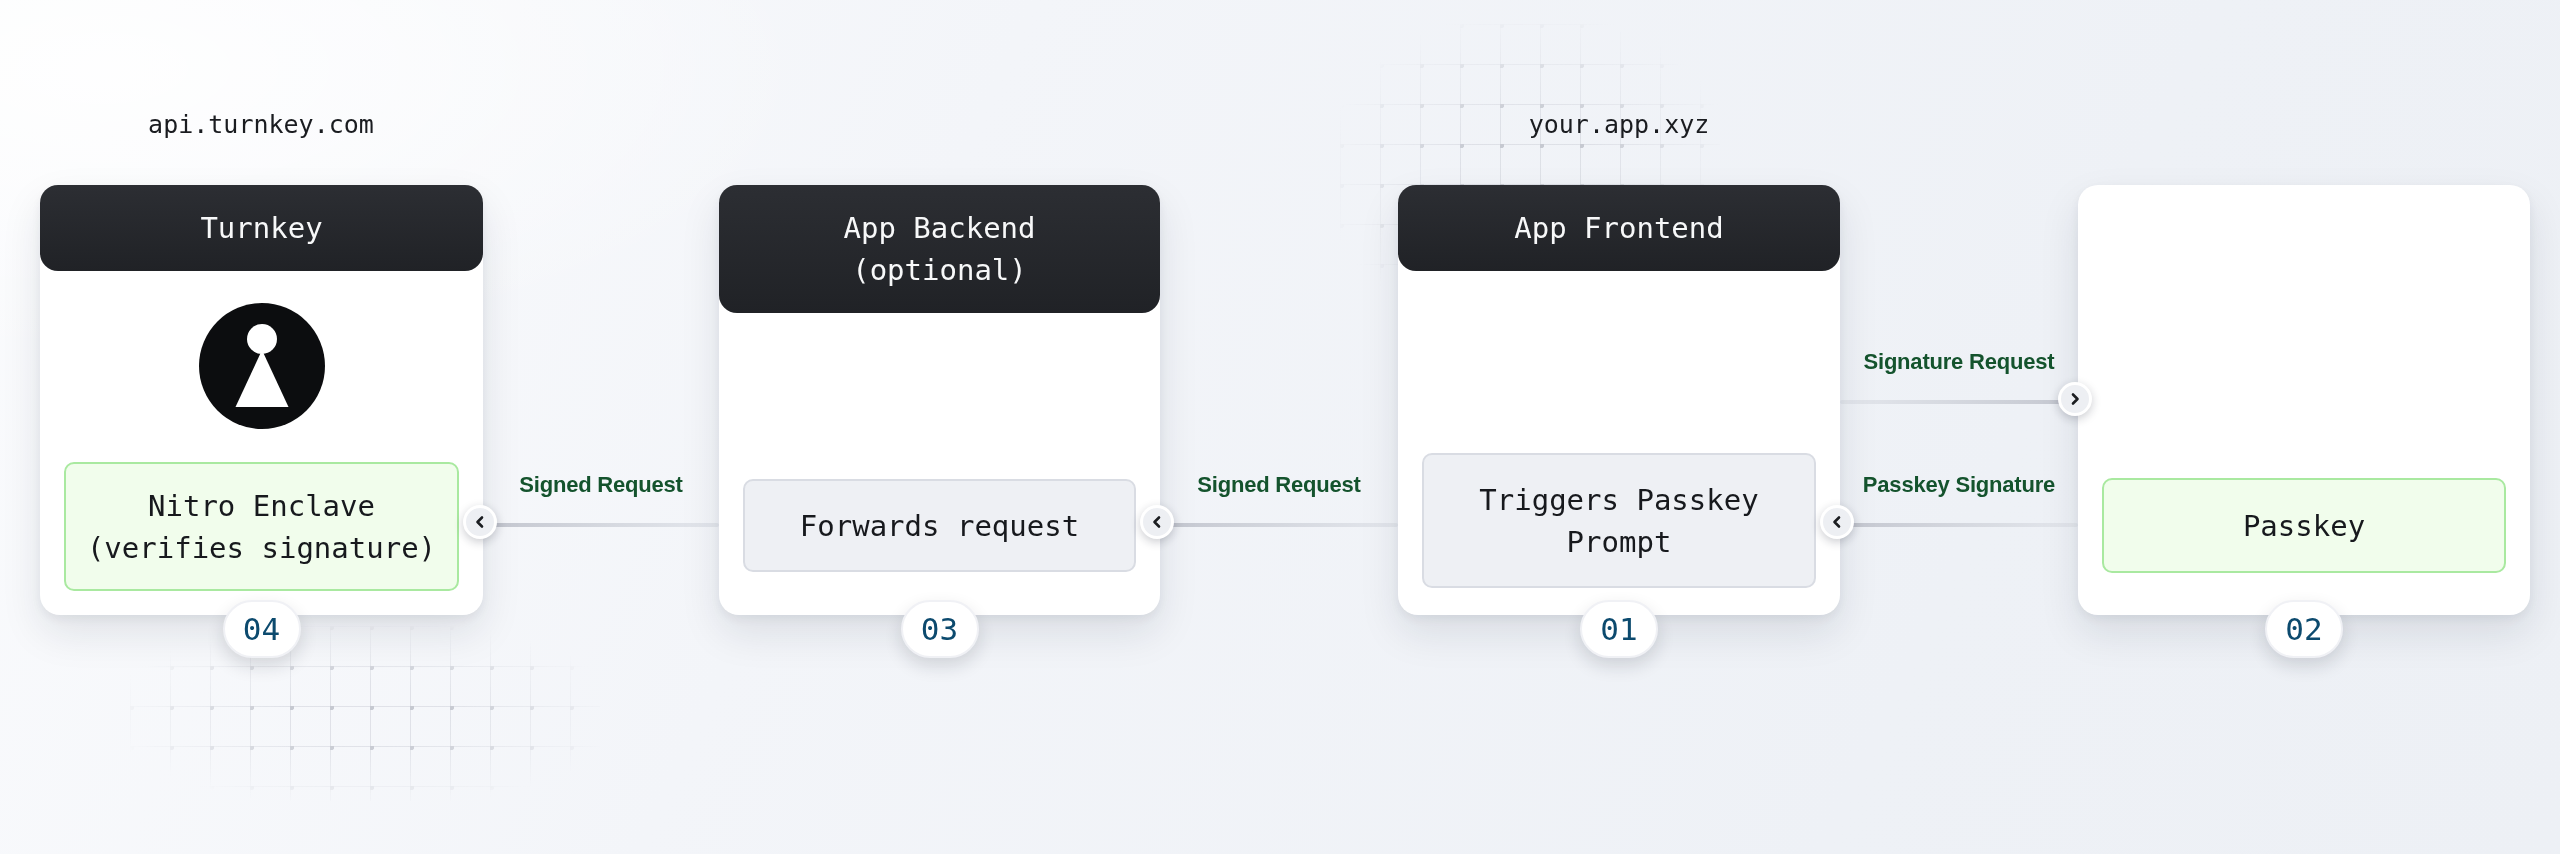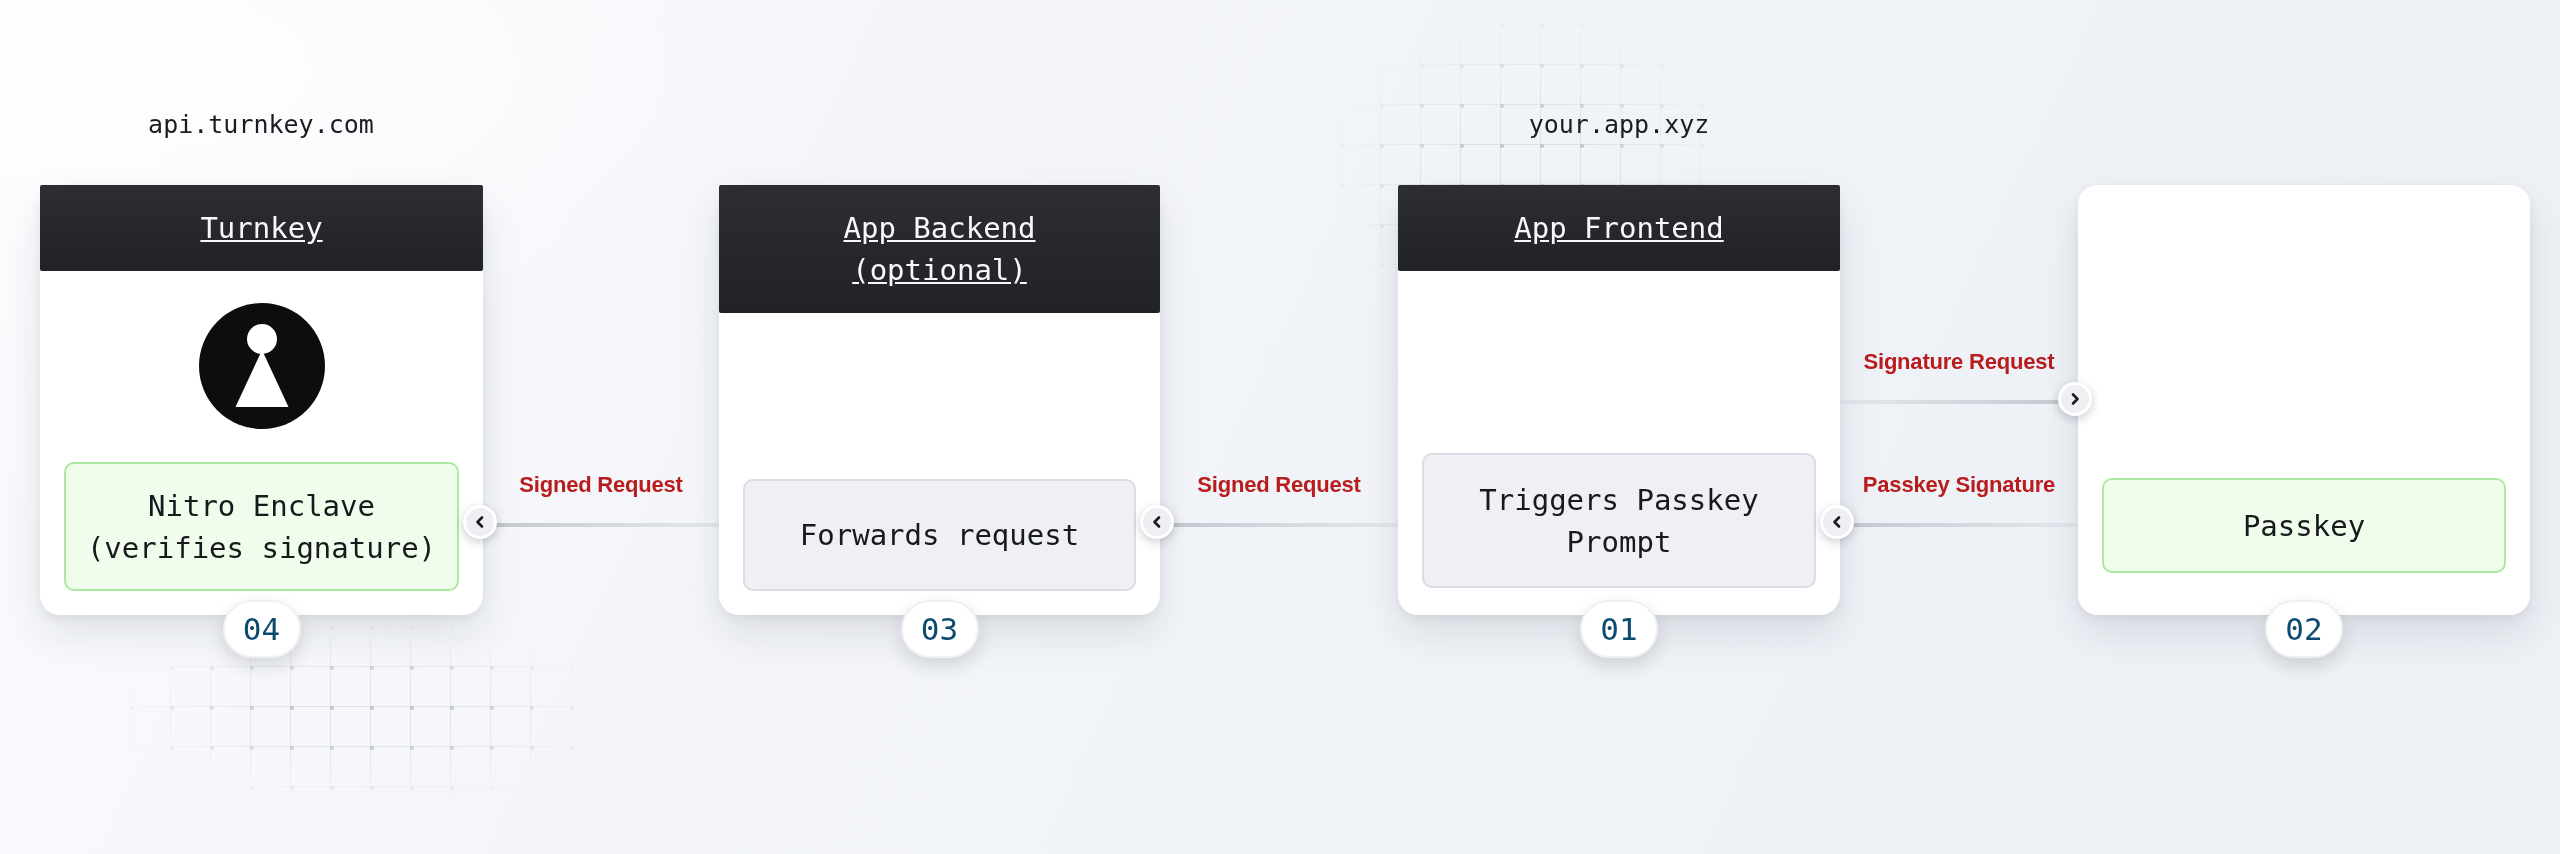"Turnkey" .card-header { border-radius: 2px -> 18px; text-decoration: underline -> none }
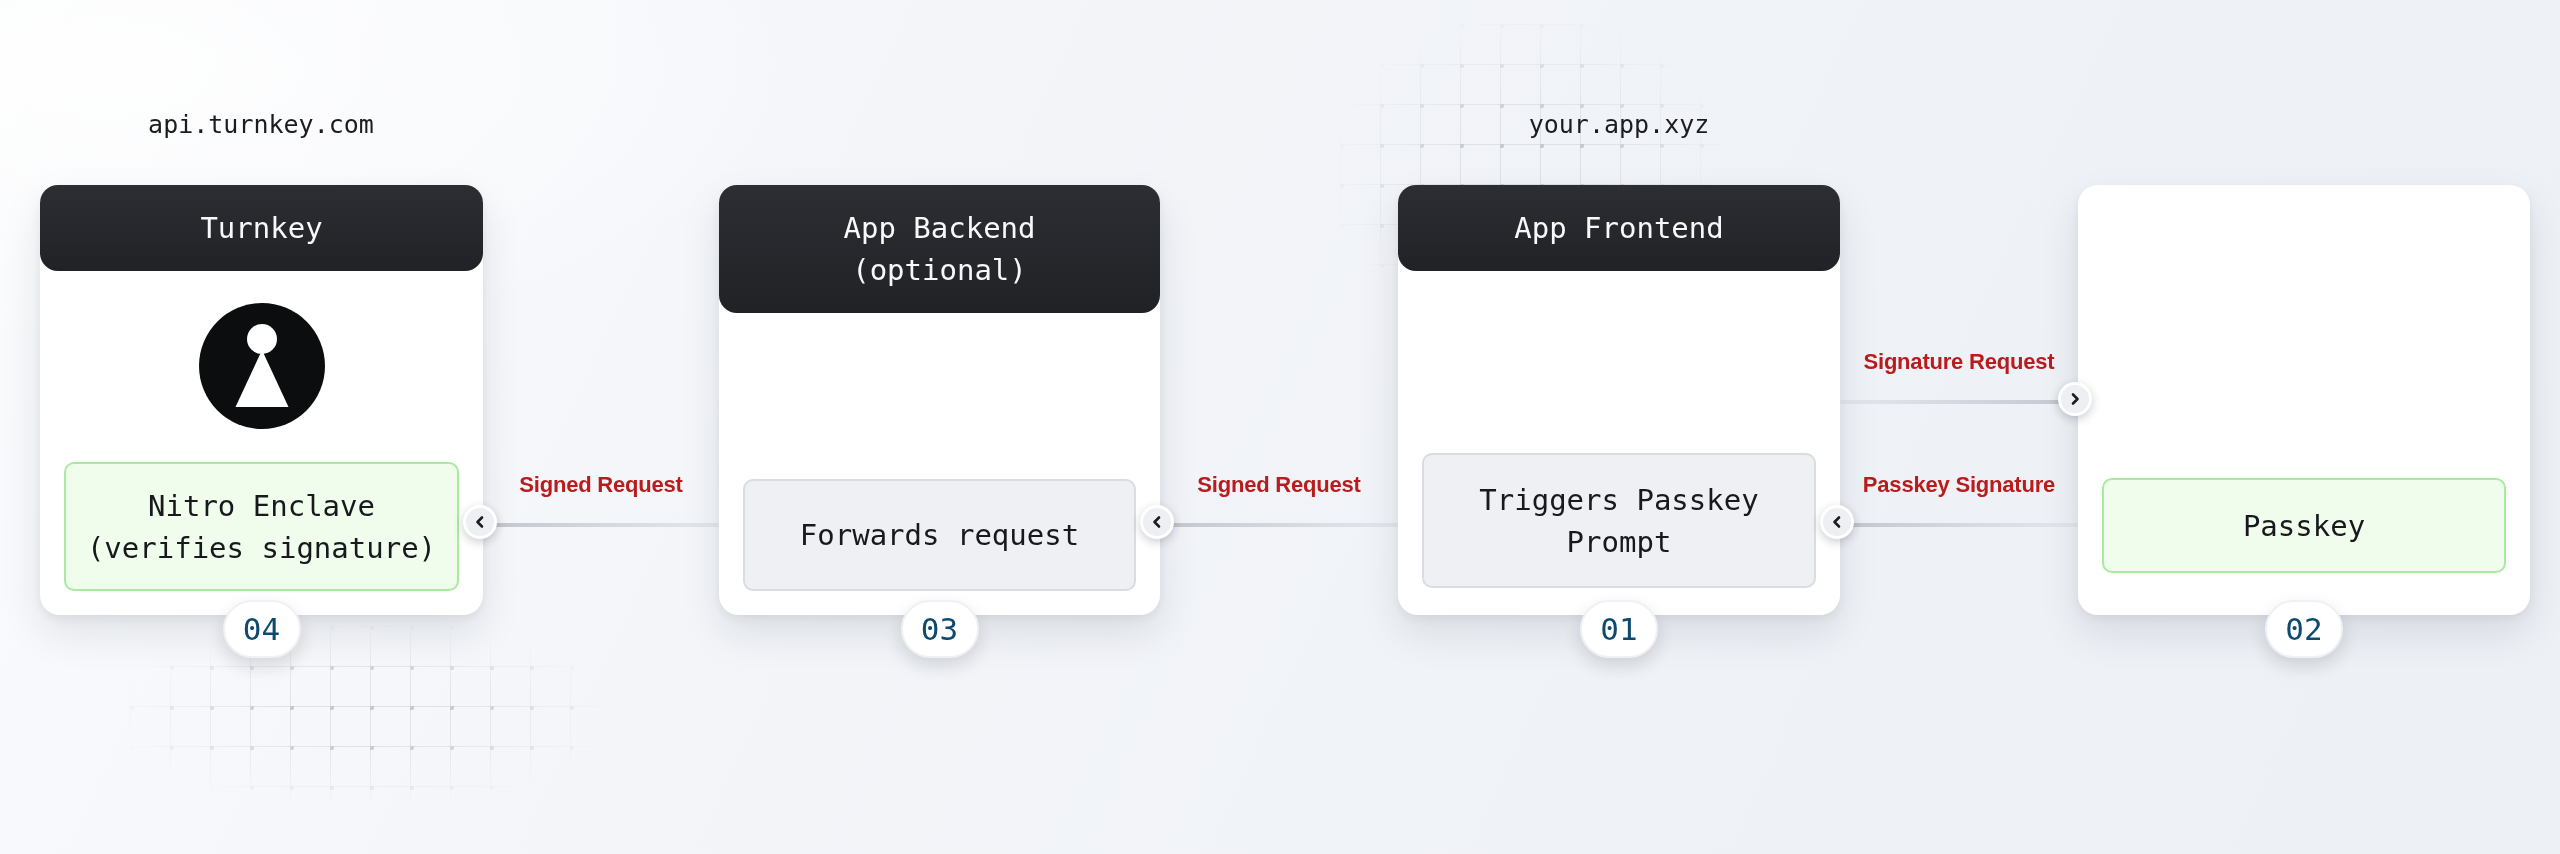"Signature Request" .conn-label { color: #b91c1c -> #14532d }
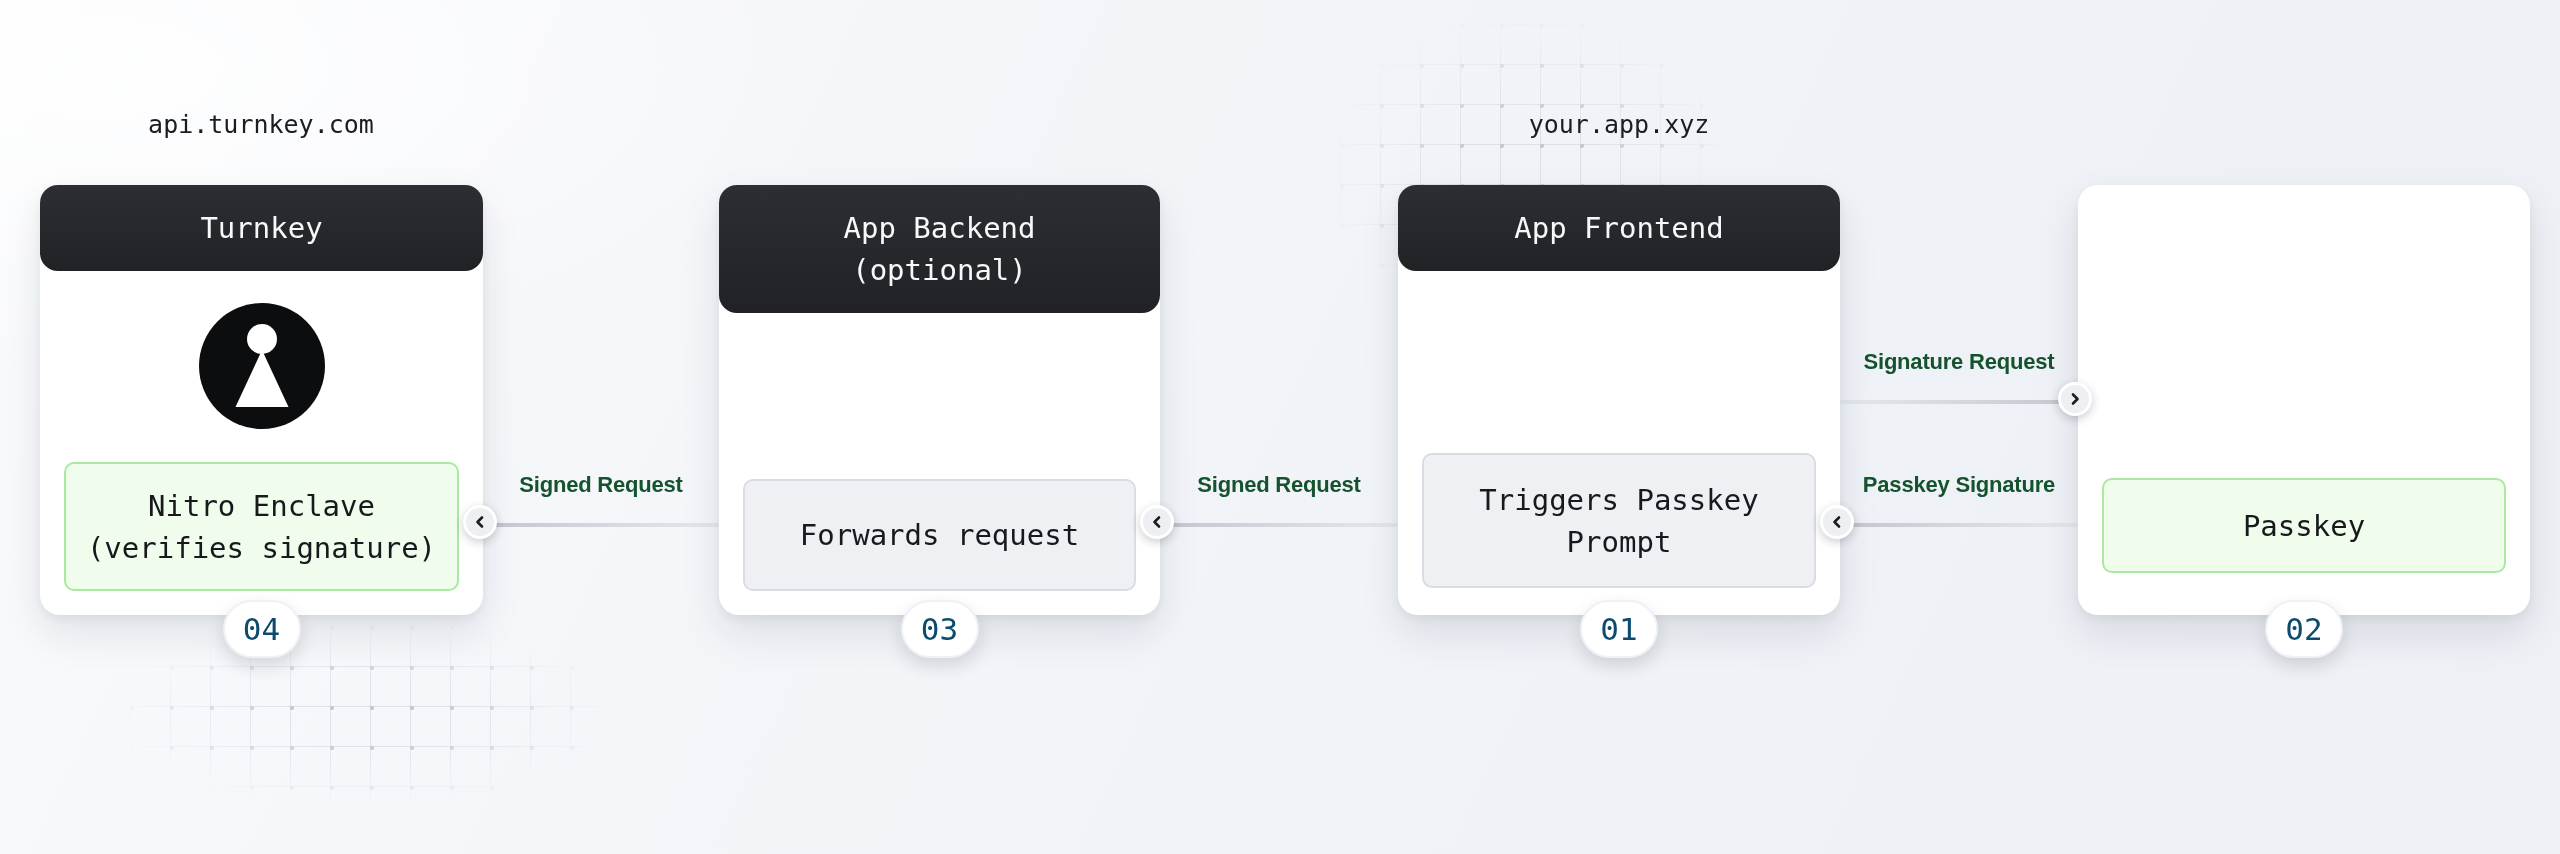"Forwards request" div.inner-box { height: 112px -> 93px }
